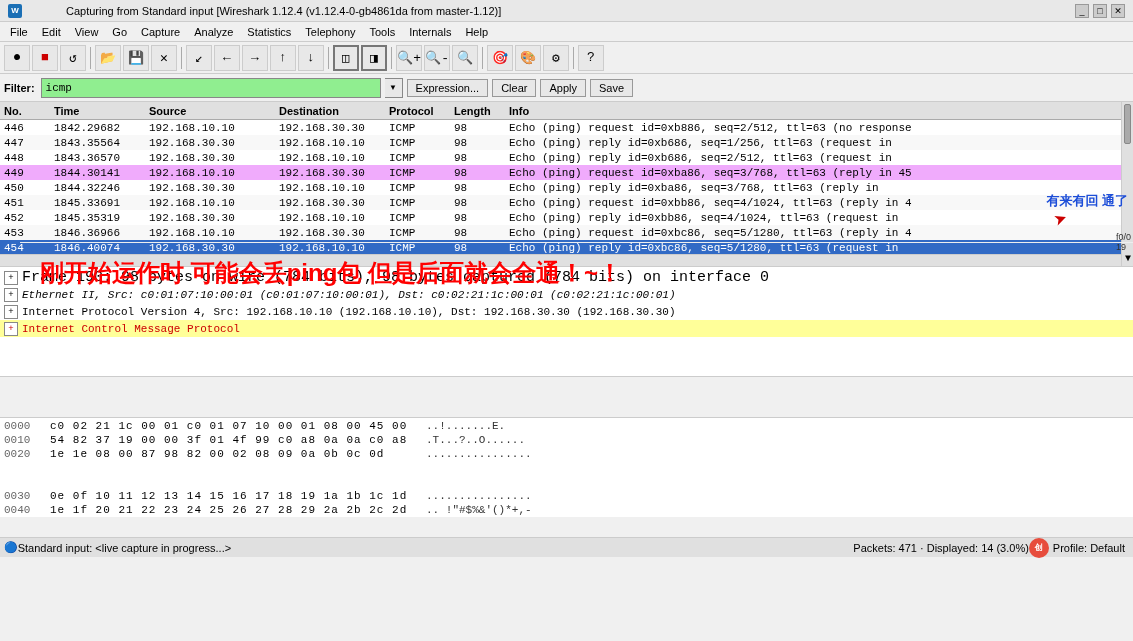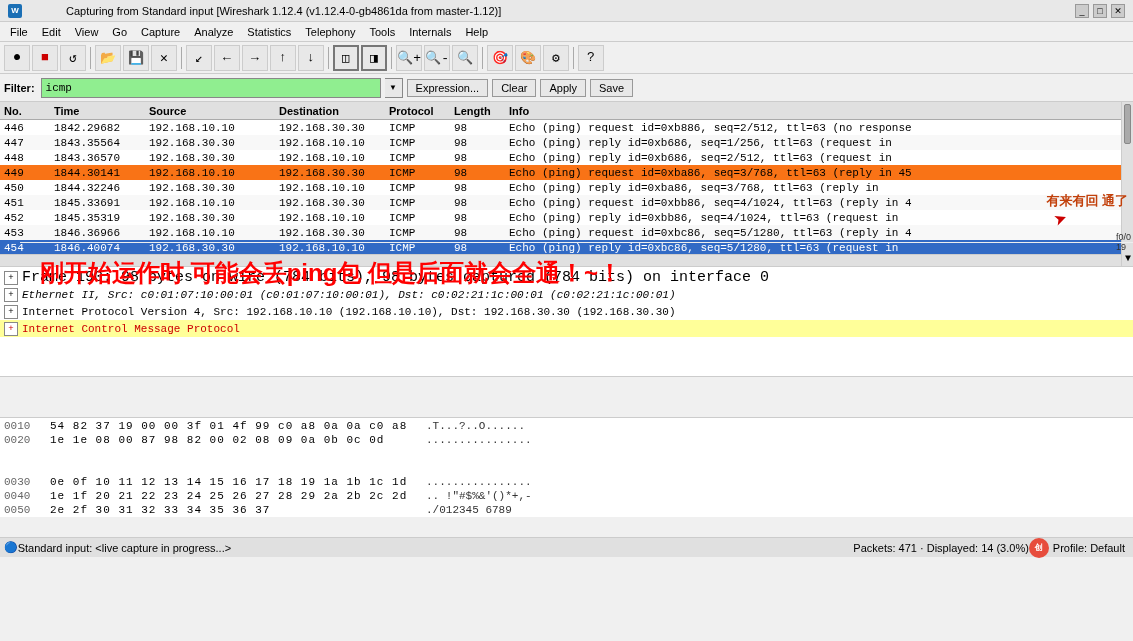"449" div.packet-row { background: #f97316 -> #f0abfc }
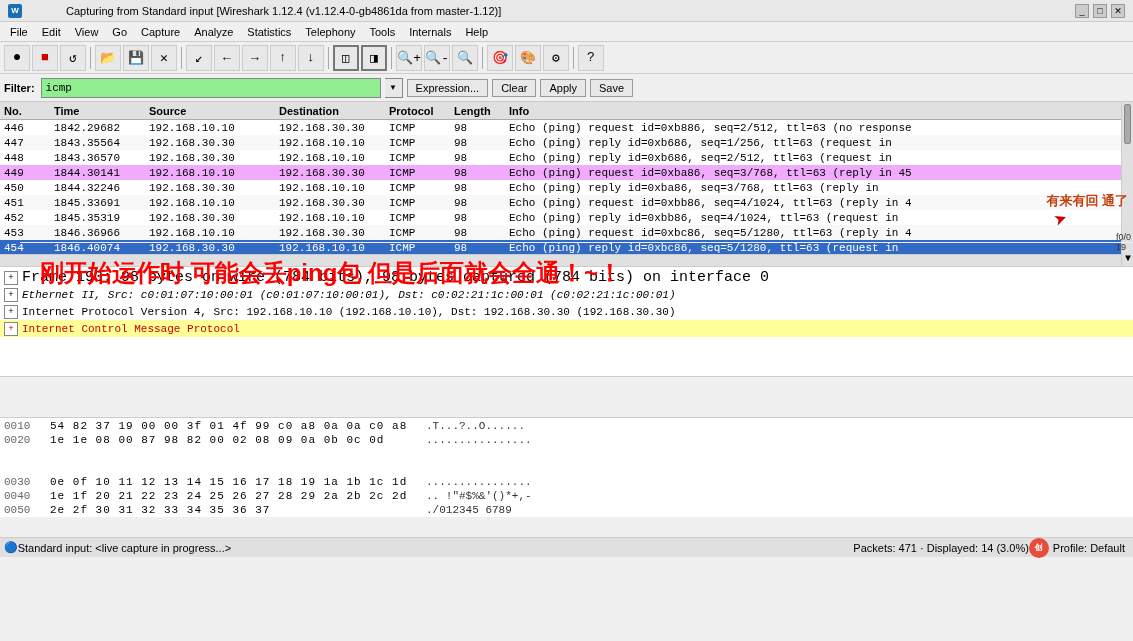"有来有回 通了" div { color: #c2410c -> #1d4ed8 }
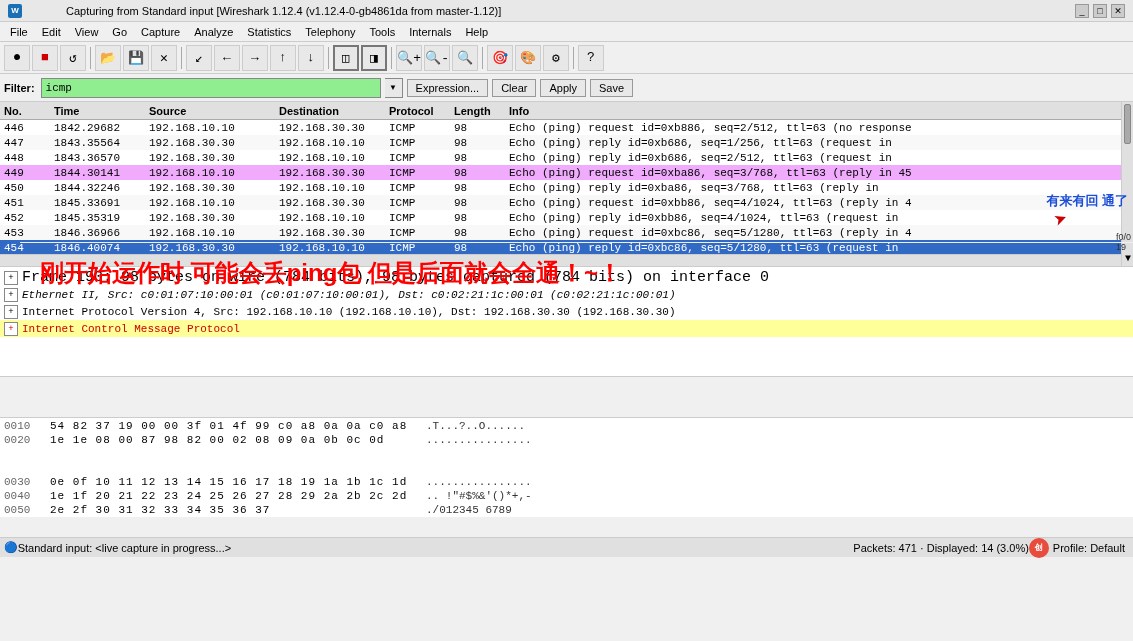"0000" div { html: none -> <div> <span>0000</span> <span>c0 02 21 1c 00 01 c0 01 07 10 00 01 08 00 45 00</span> <span>..!.......E.</span> </div> }
